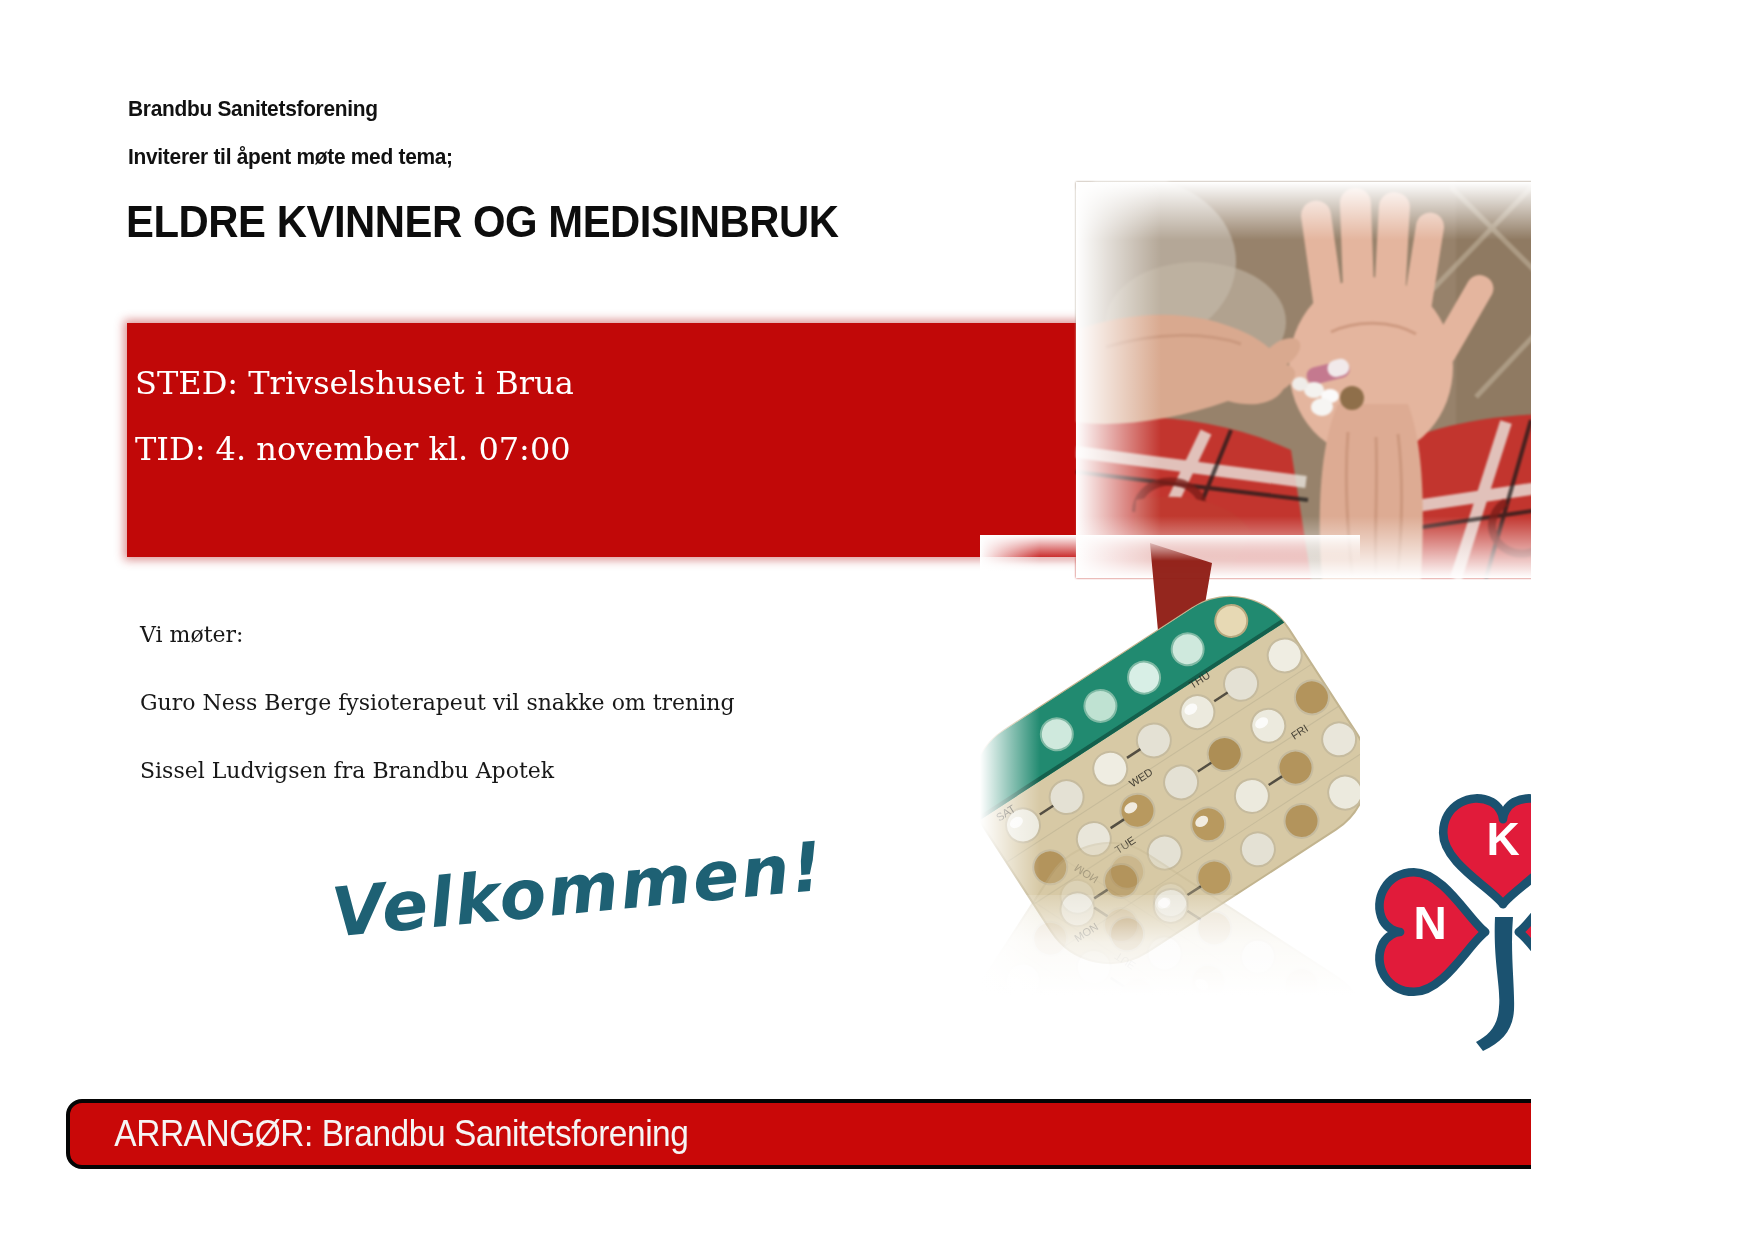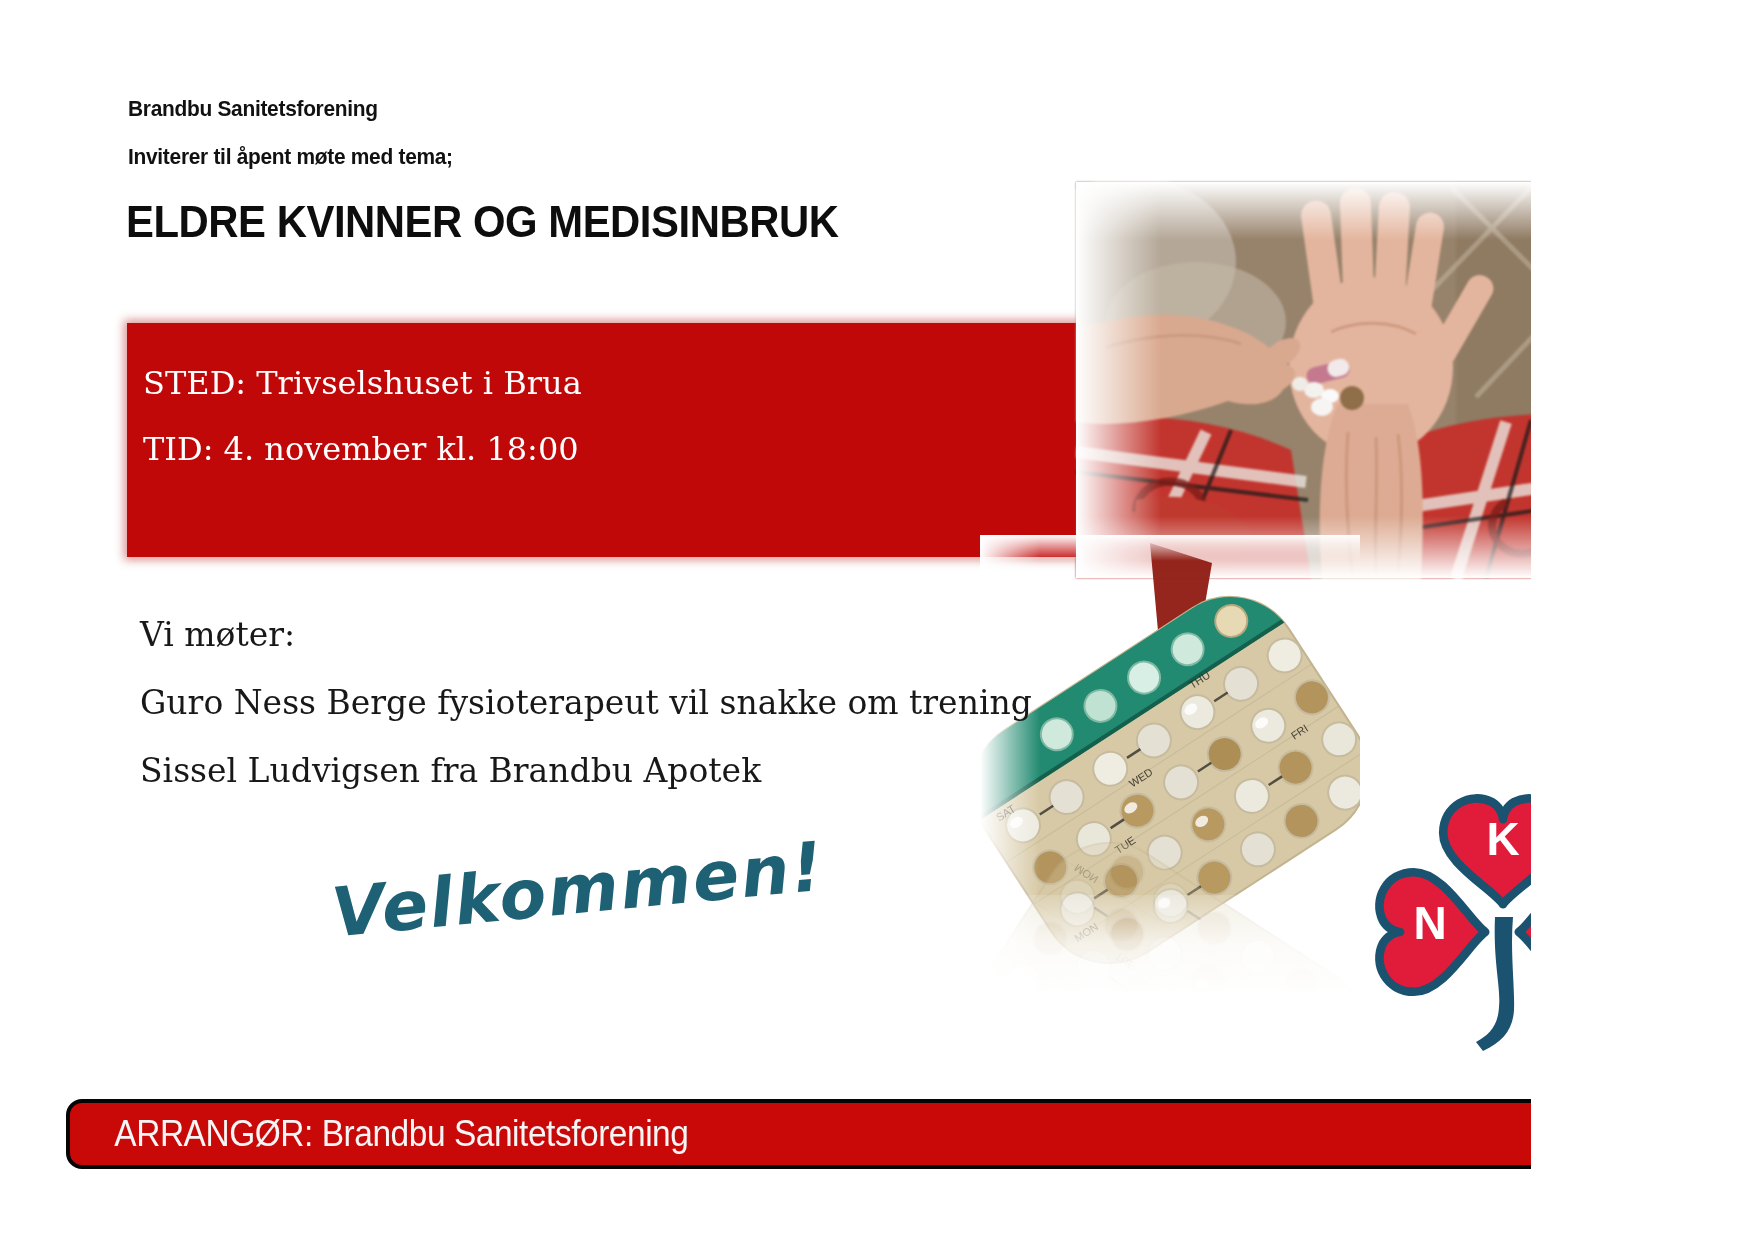"STED: Trivselshuset i Brua" .info-banner { padding: 27px 0 0 16px -> 27px 0 0 8px }
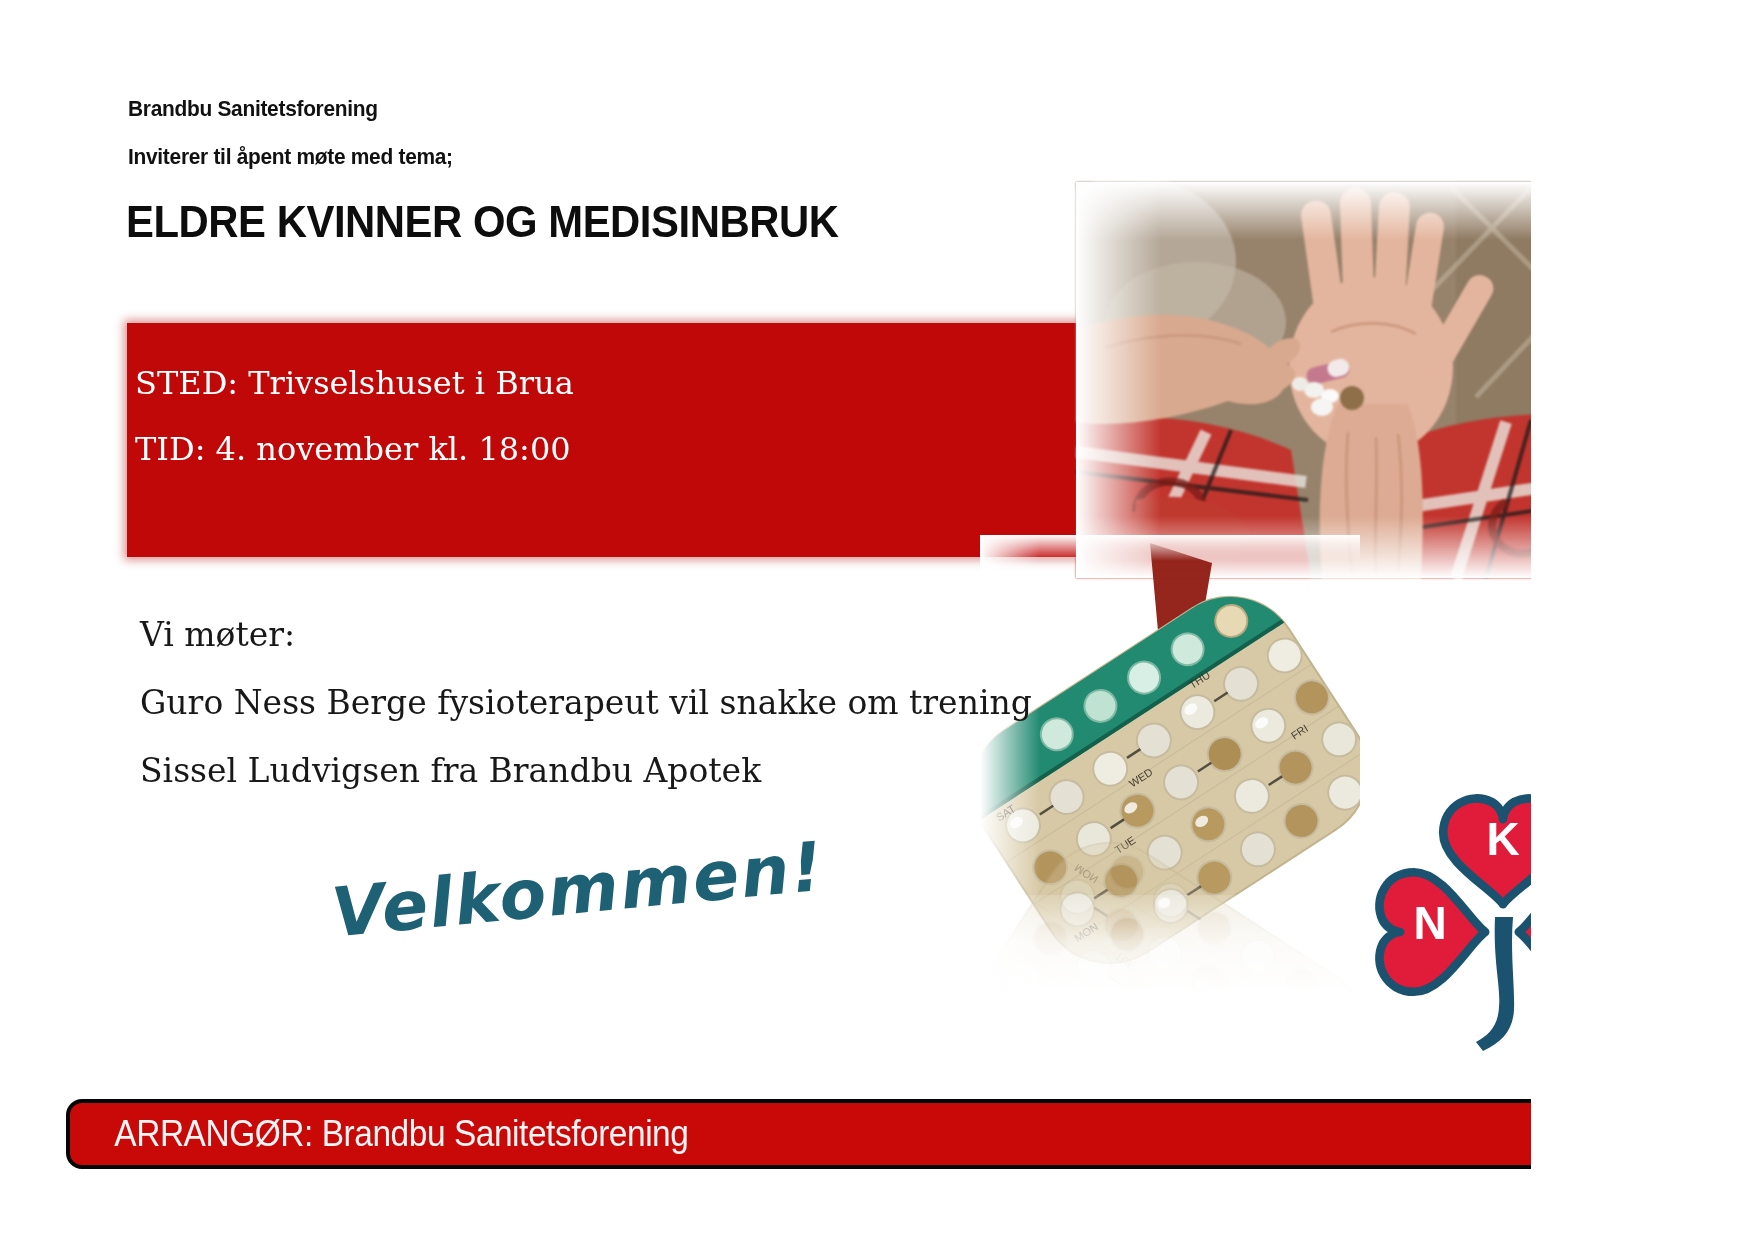"TID: 4. november kl. 18:00" div.line { text: 18:00 -> 07:00 }
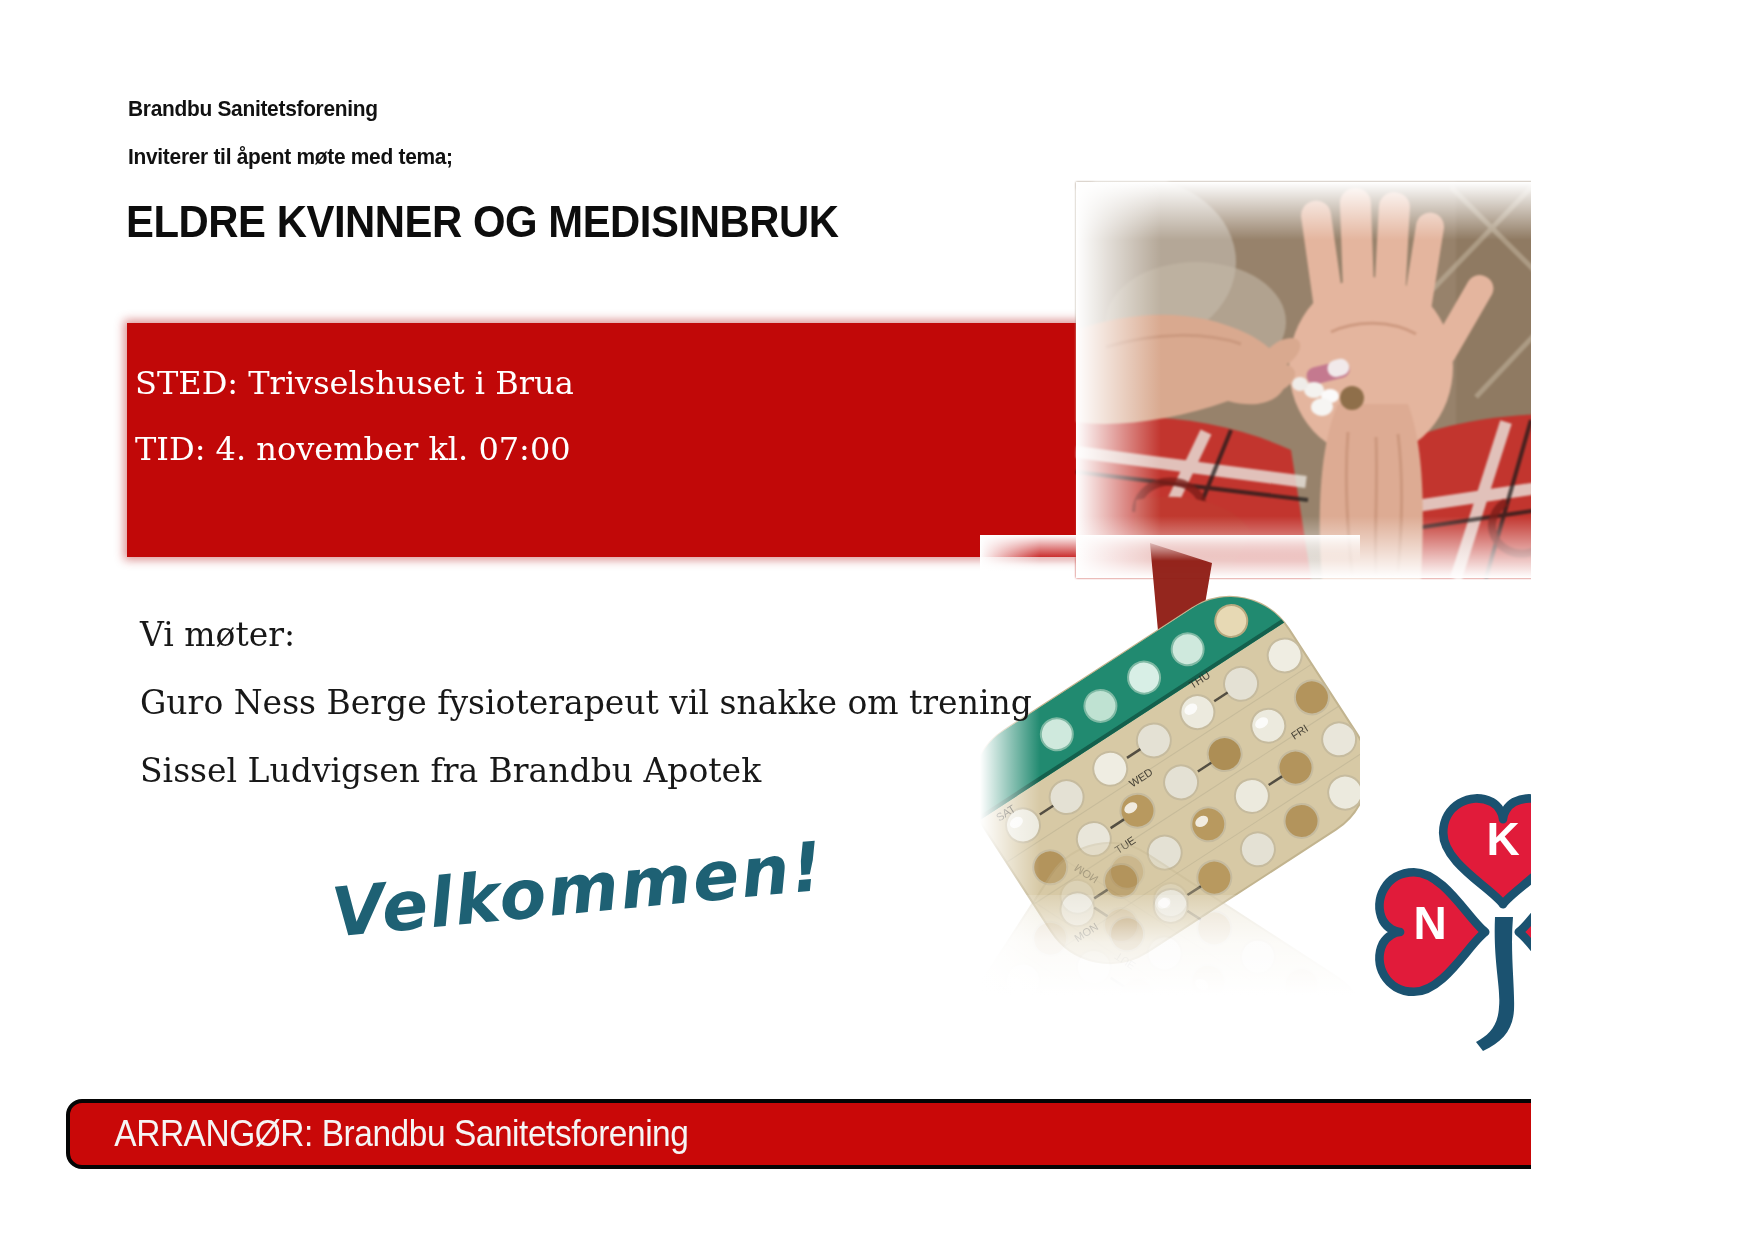"Vi møter:" .speakers { font-size: 33px -> 22px }
